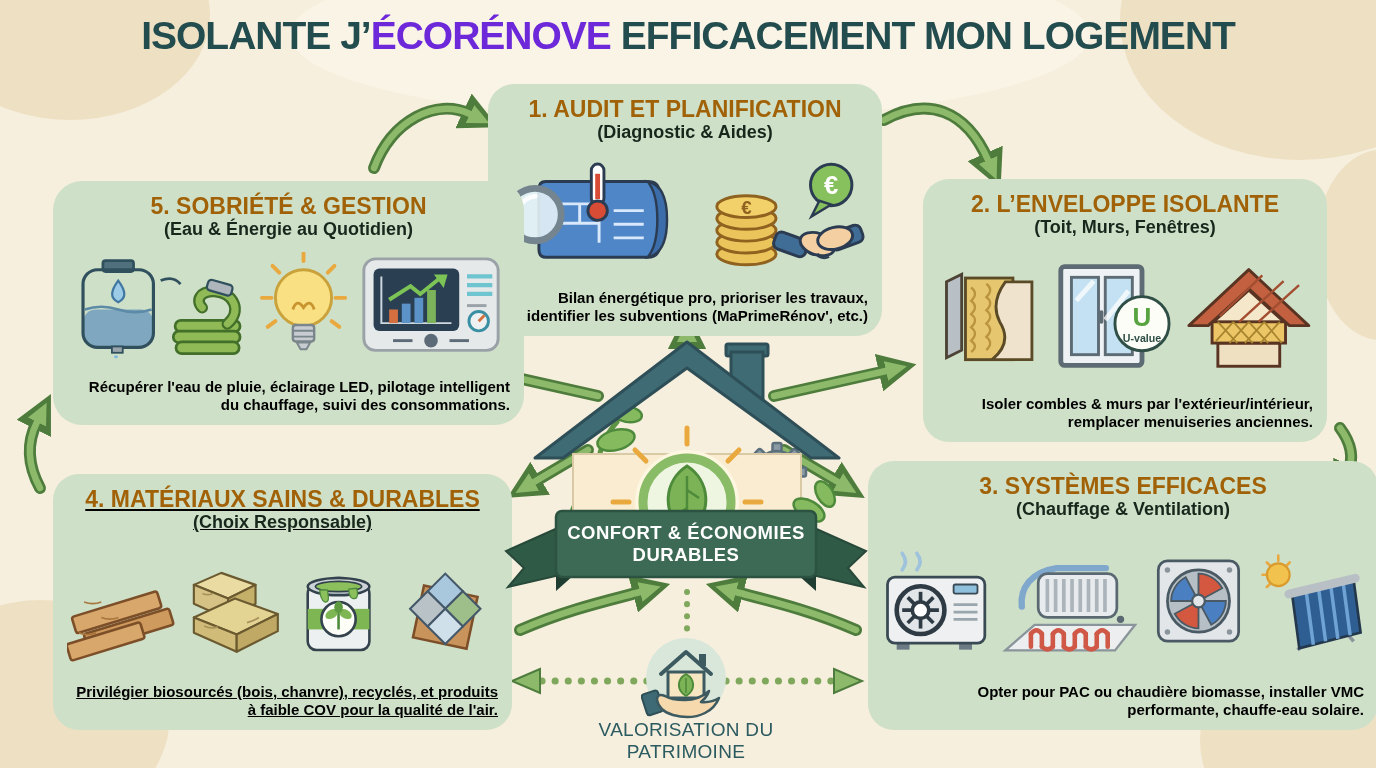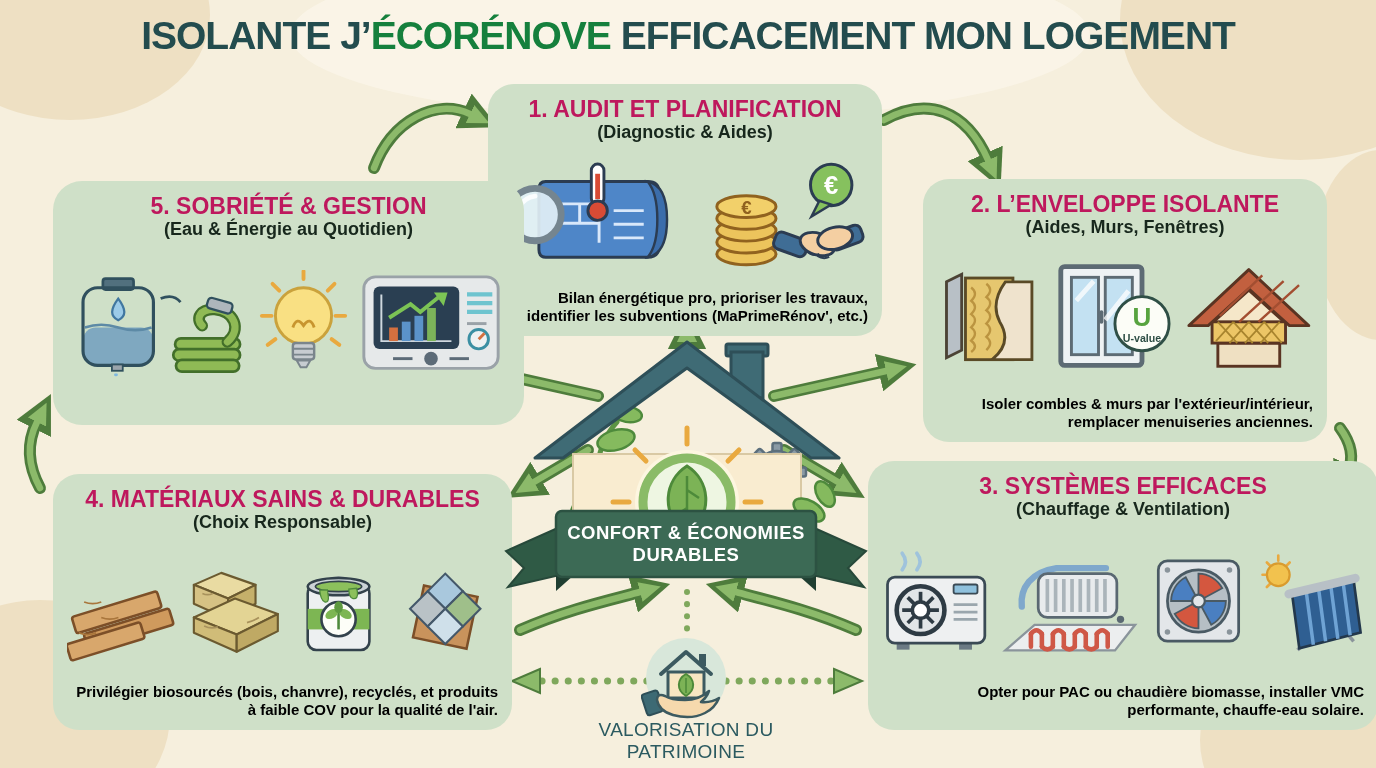"ÉCORÉNOVE" .main-title .hl { color: #15803d -> #6d28d9 }
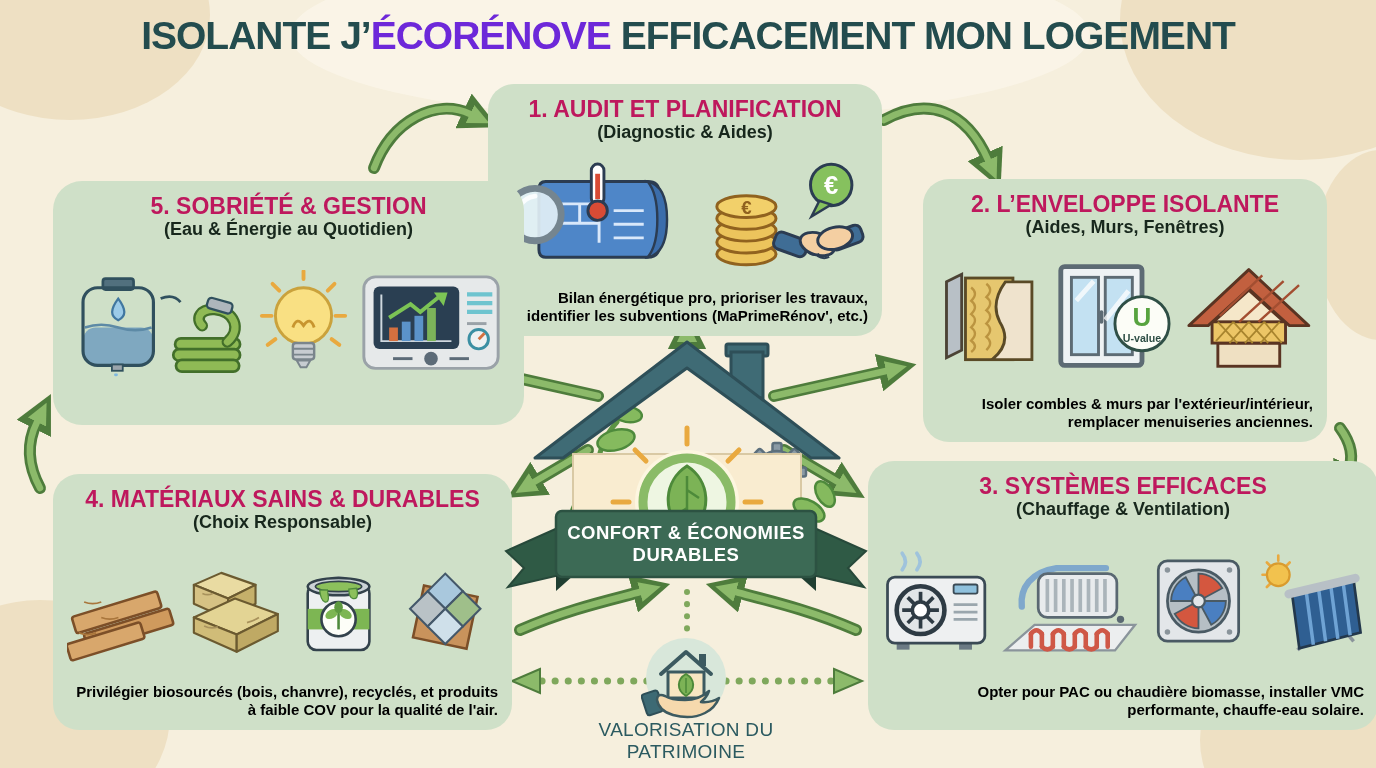"1. AUDIT ET PLANIFICATION" .box-title { color: #be185d -> #a16207 }
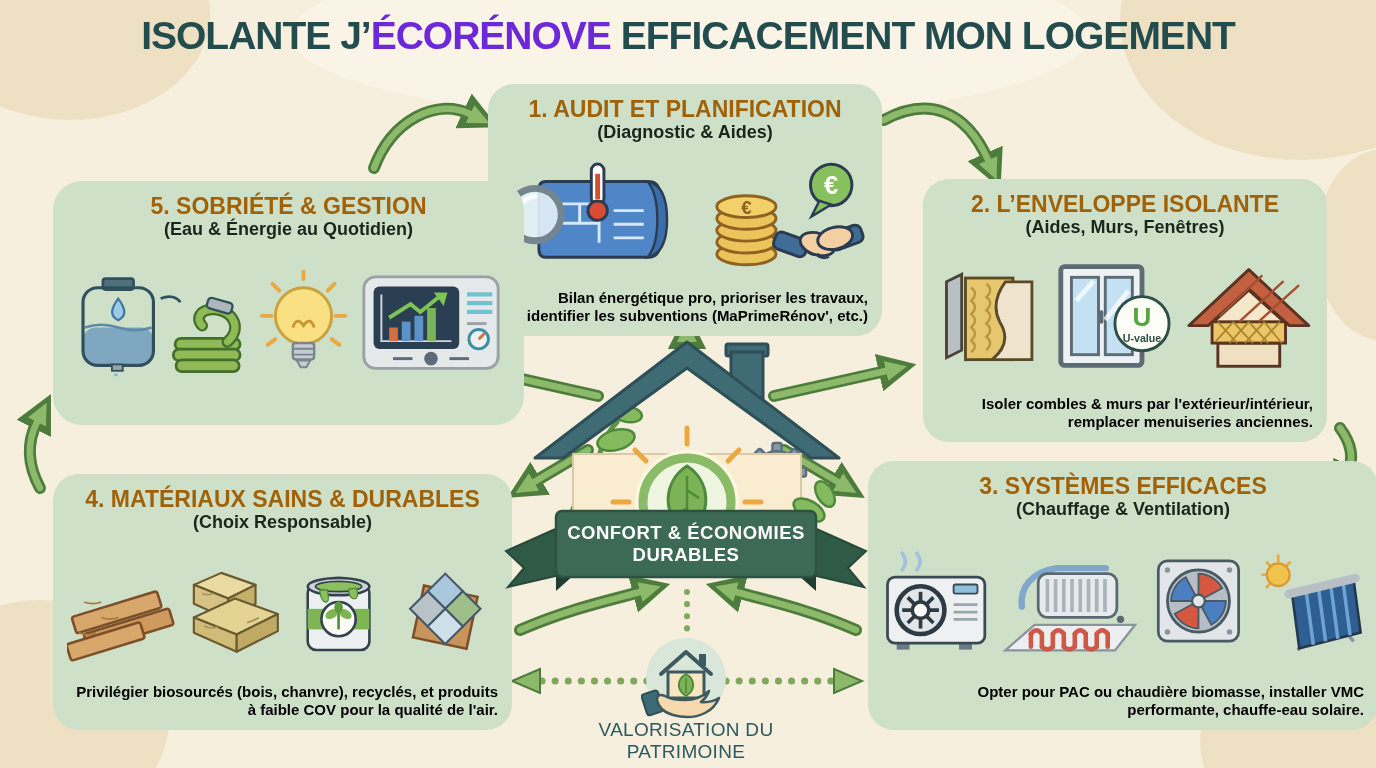"(Aides, Murs, Fenêtres)" div.box-subtitle { text: Aides -> Toit }
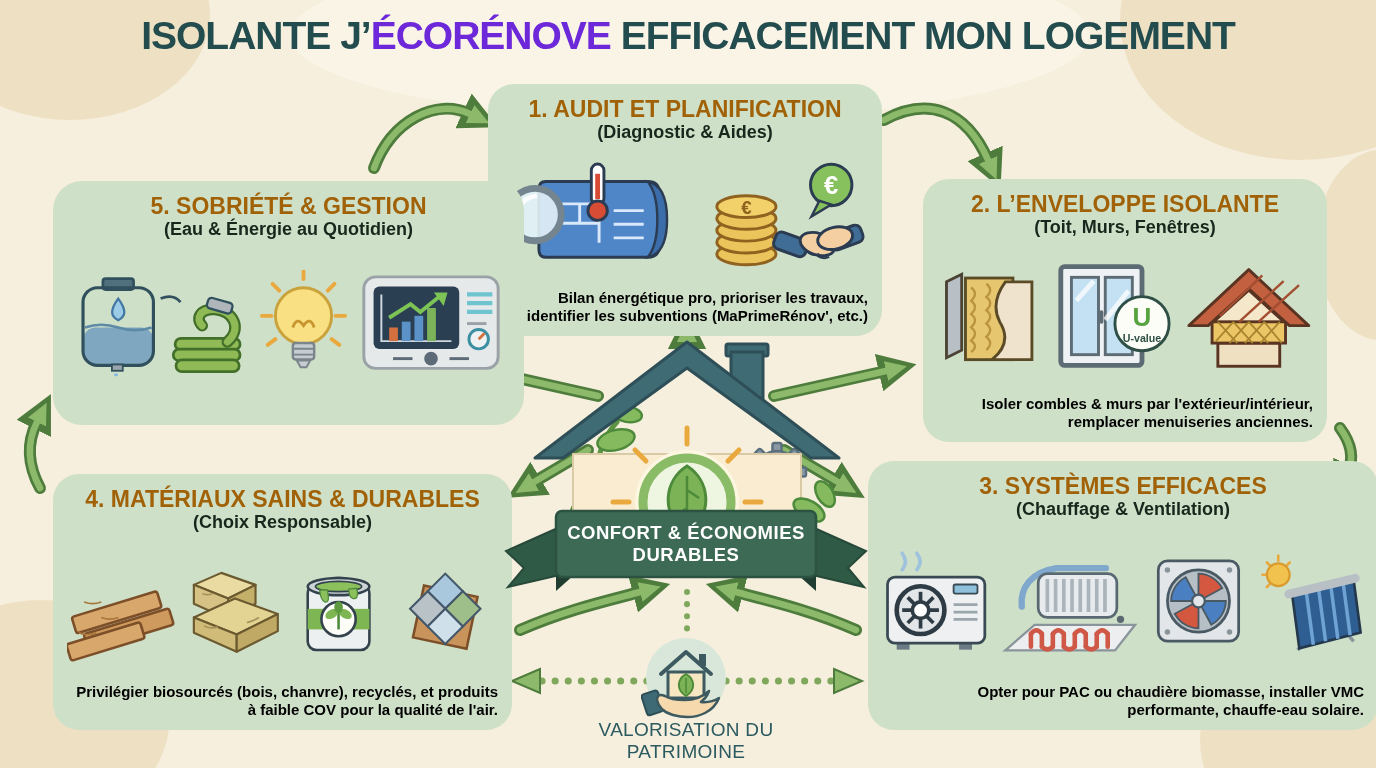"Récupérer l'eau de pluie, éclairage" div.box-desc { html: none -> <div>Récupérer l'eau de pluie, éclairage LED, pilotage intelligent du chauffage, suivi des consommations.</div> }
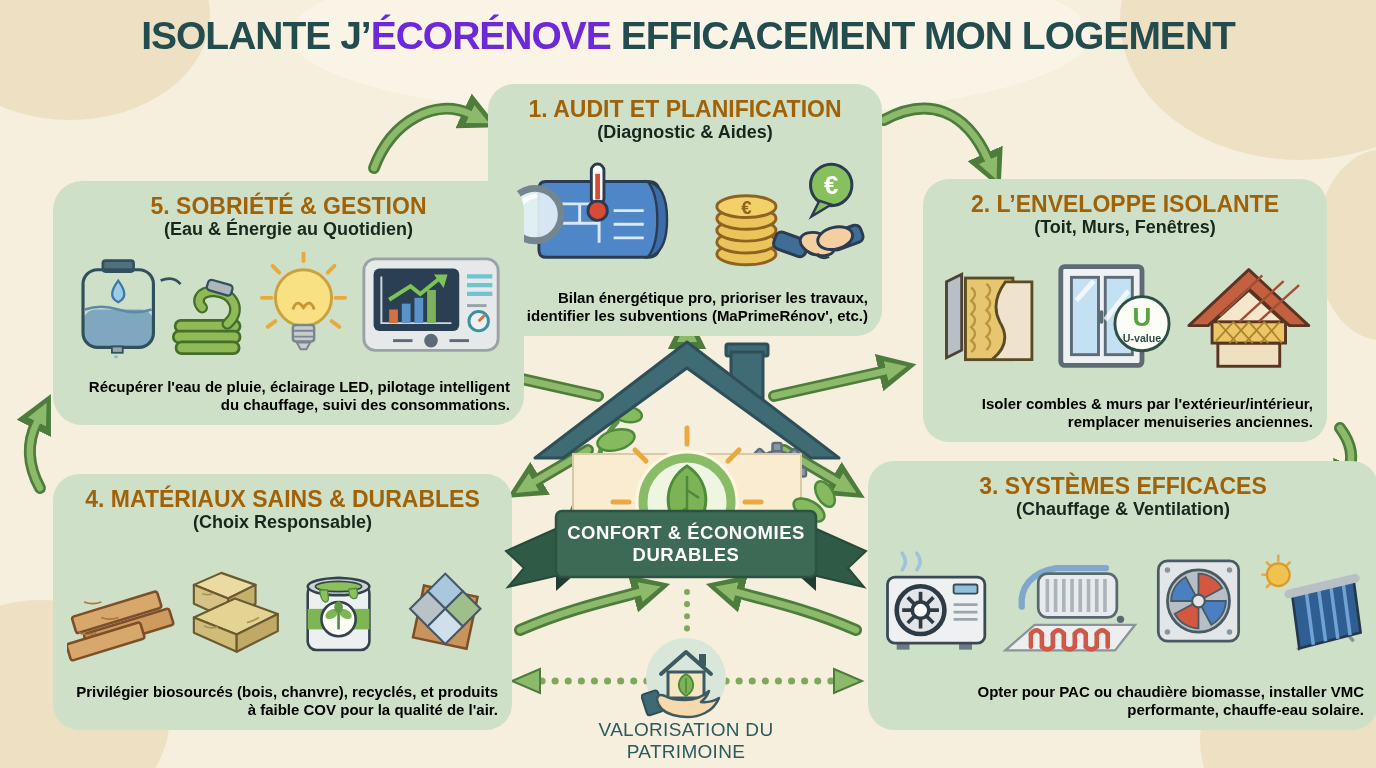"4. MATÉRIAUX SAINS & DURABLES" div.box { text-decoration: none -> underline }
